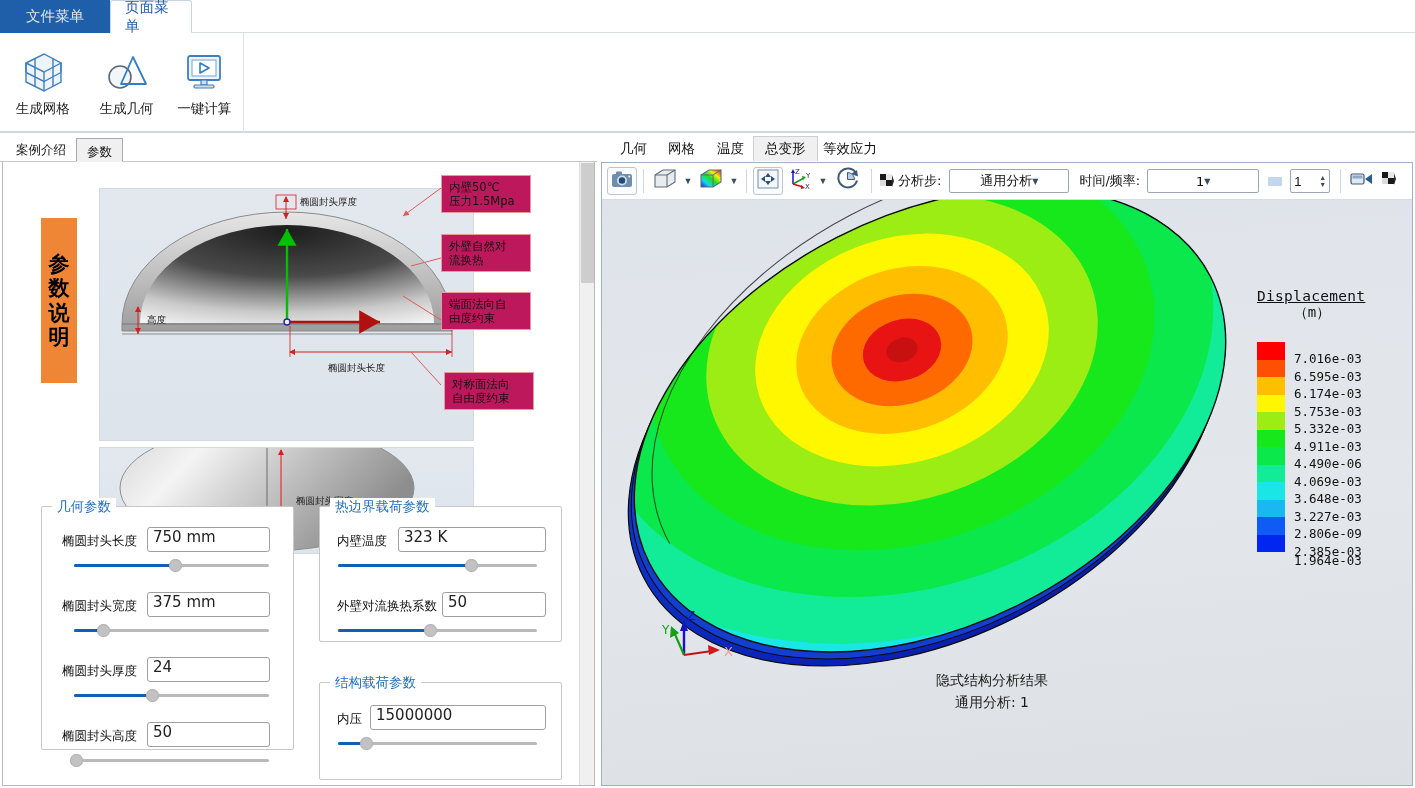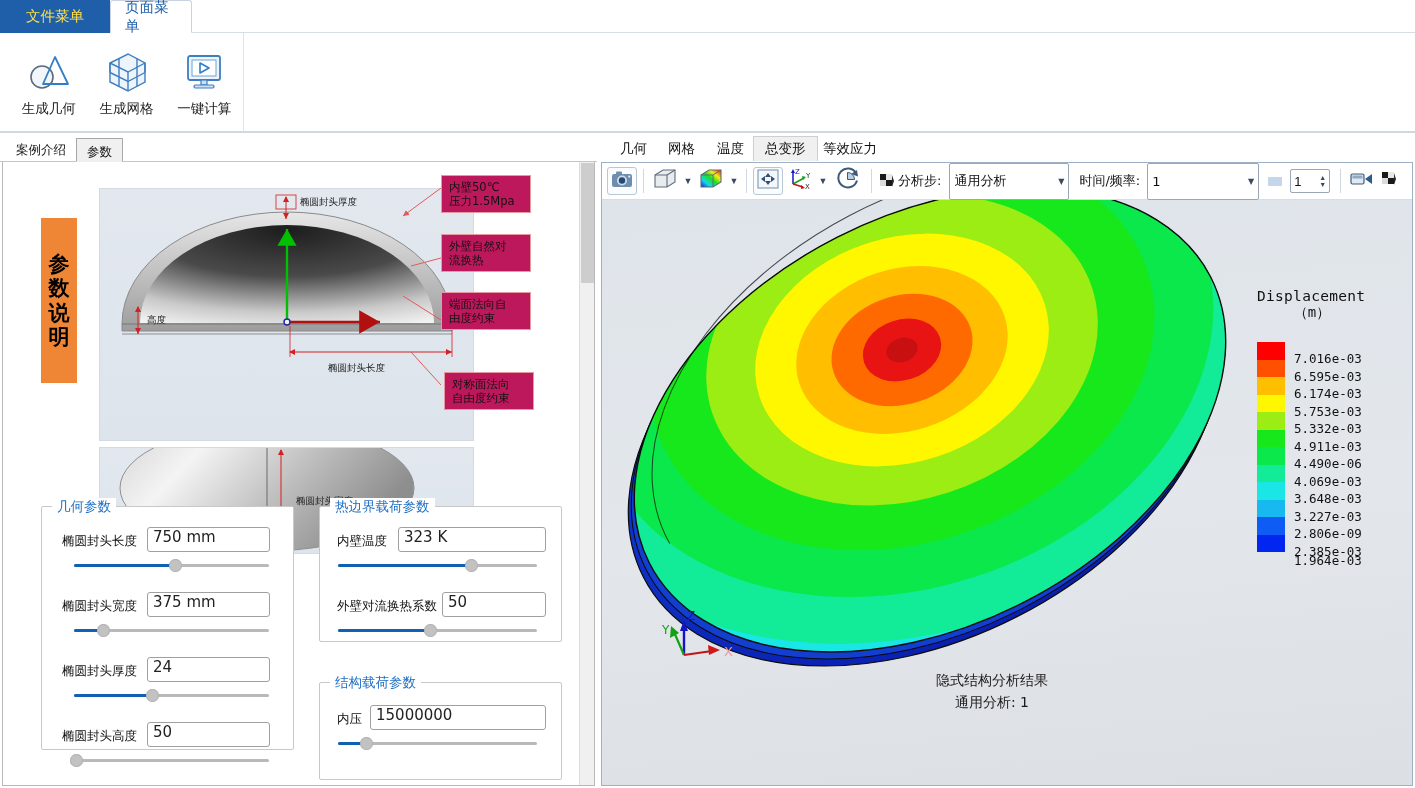"文件菜单" .rtab.file { color: #fde047 -> #e5e5e5 }
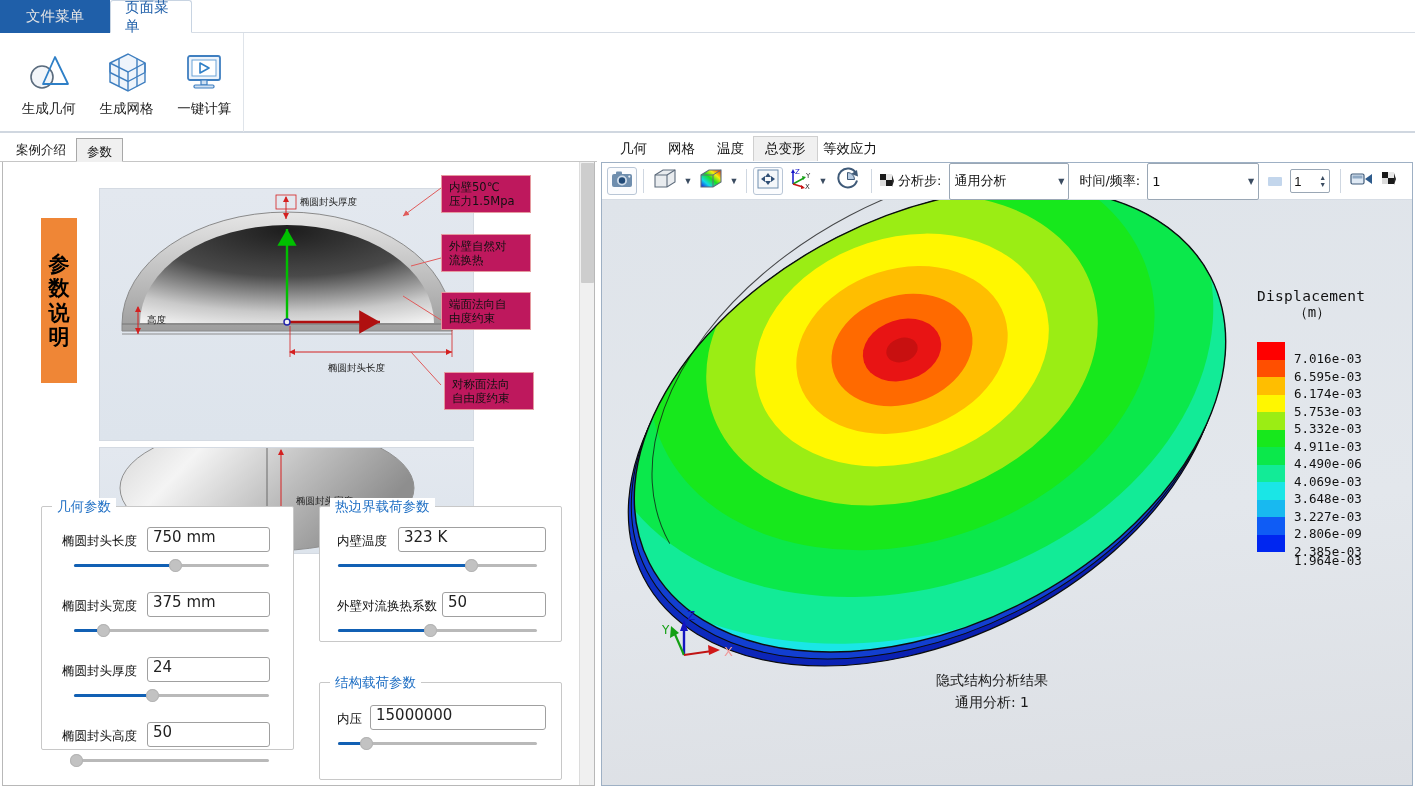"生成几何" div.big-btn { order: before "生成网格" -> after "生成网格" }
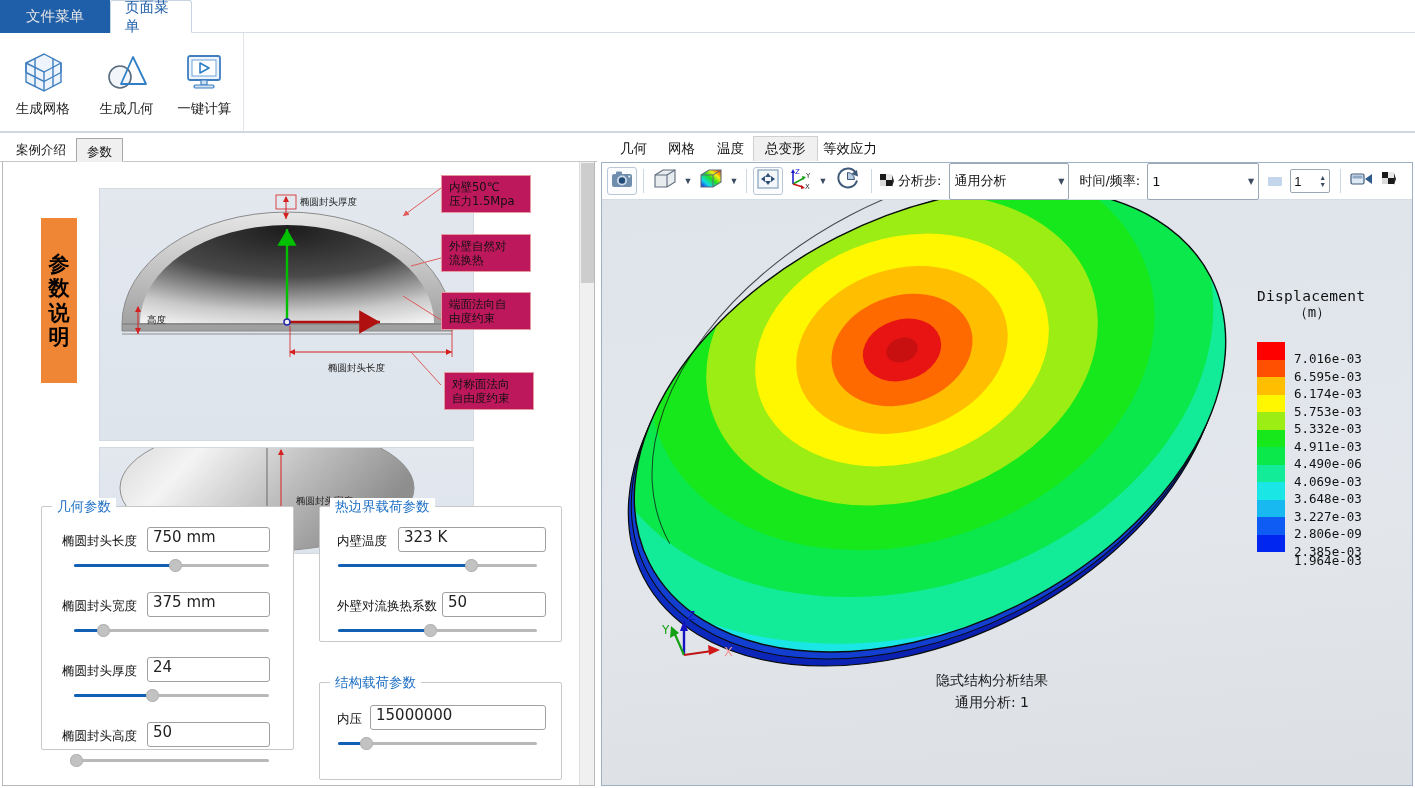"通用分析" .tb-select { height: 37px -> 24px; justify-content: space-between -> center; padding: 0 4px -> 0 12px }
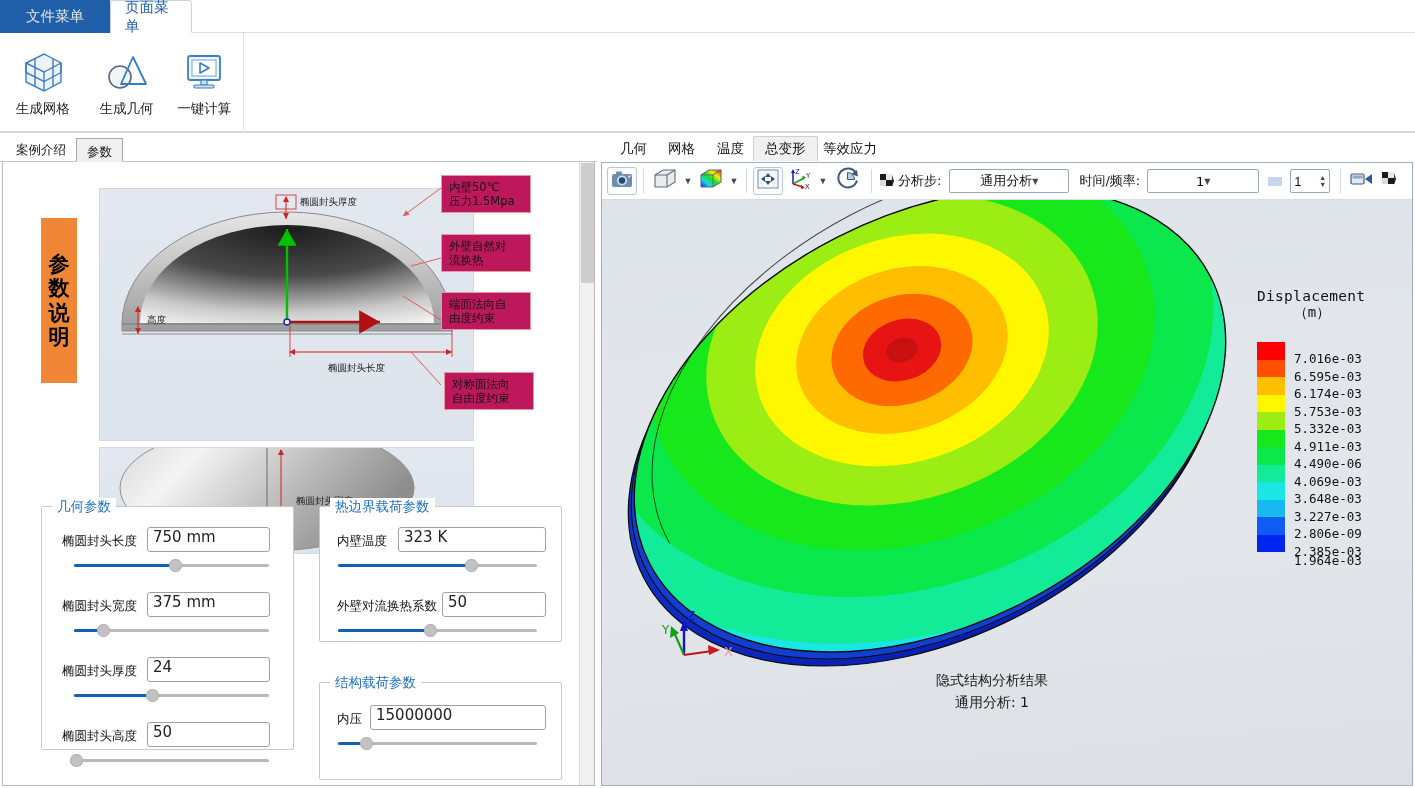"Displacement" .legend-title { text-decoration: none -> underline }
